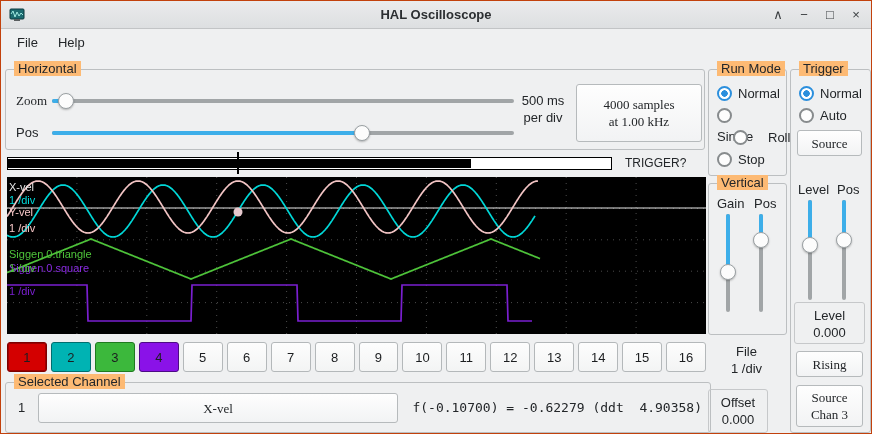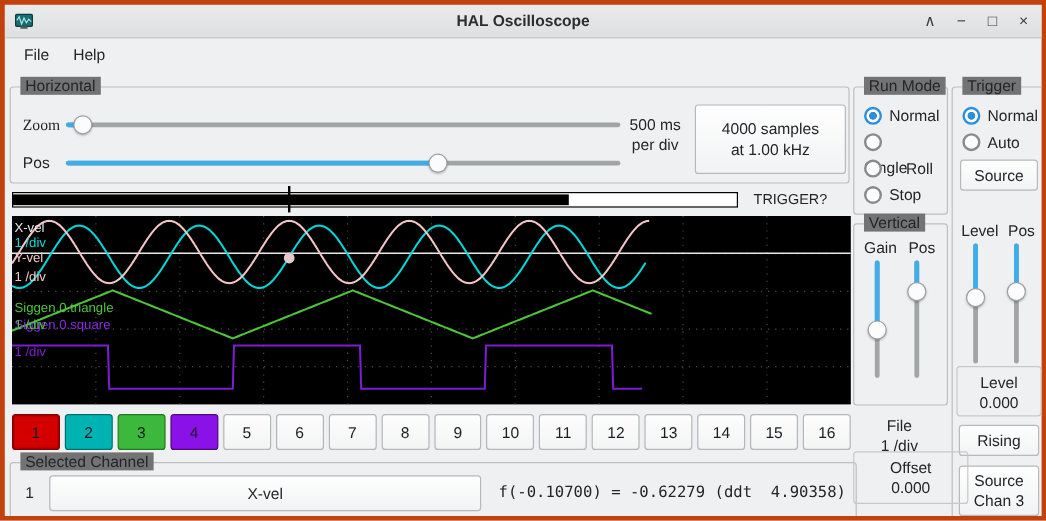"HAL Oscilloscope" .window { border: 4px solid #c2410c -> 1px solid #c2410c }
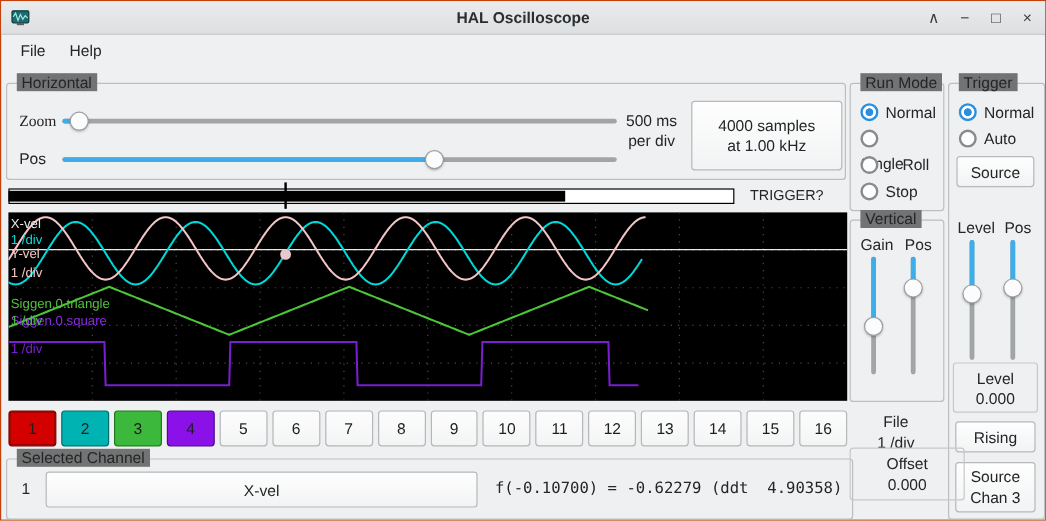"Horizontal" .group-title { background: #737373 -> #fdba74 }
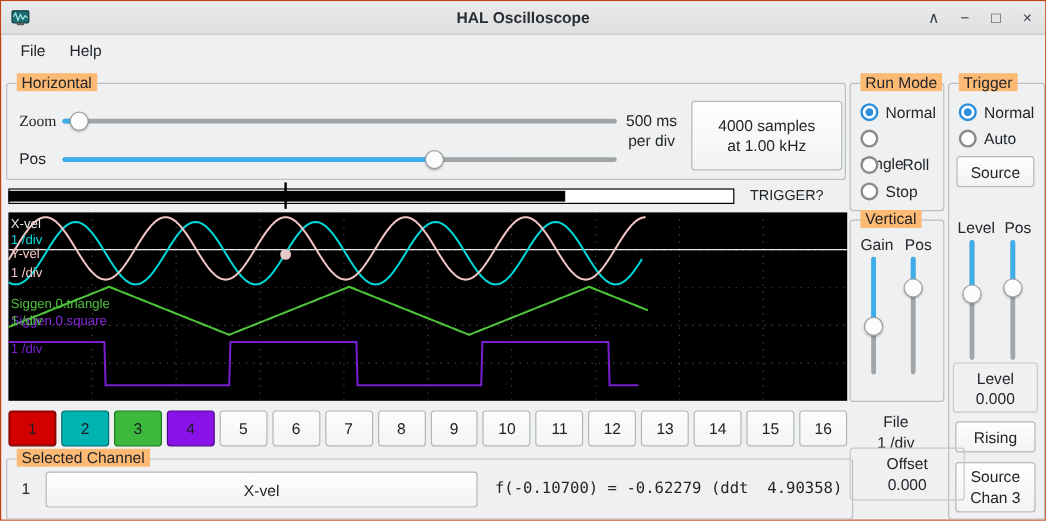"4000 samples" .btn { font-family: Liberation Sans, sans-serif -> Liberation Serif, serif }
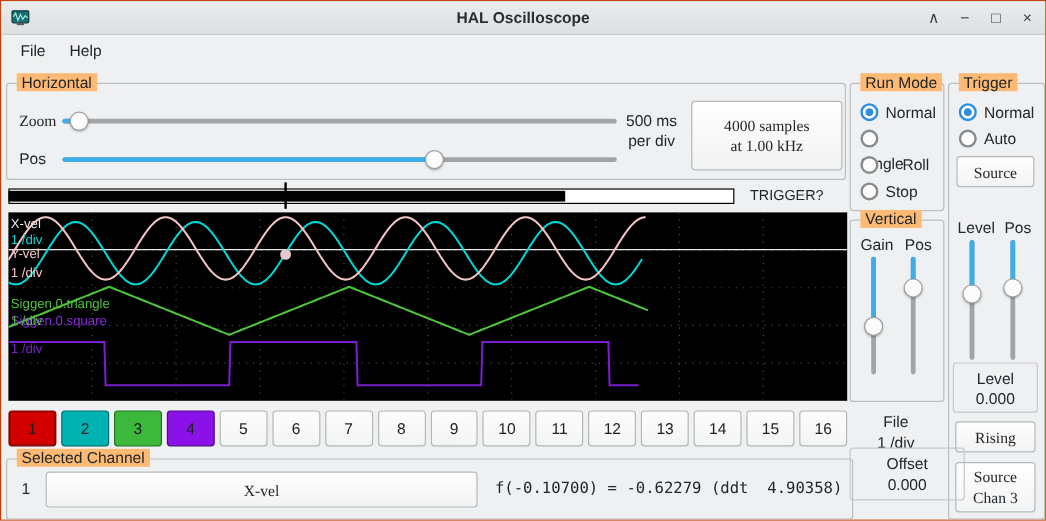"Roll" div.radio-row { left: 8px -> 24px }
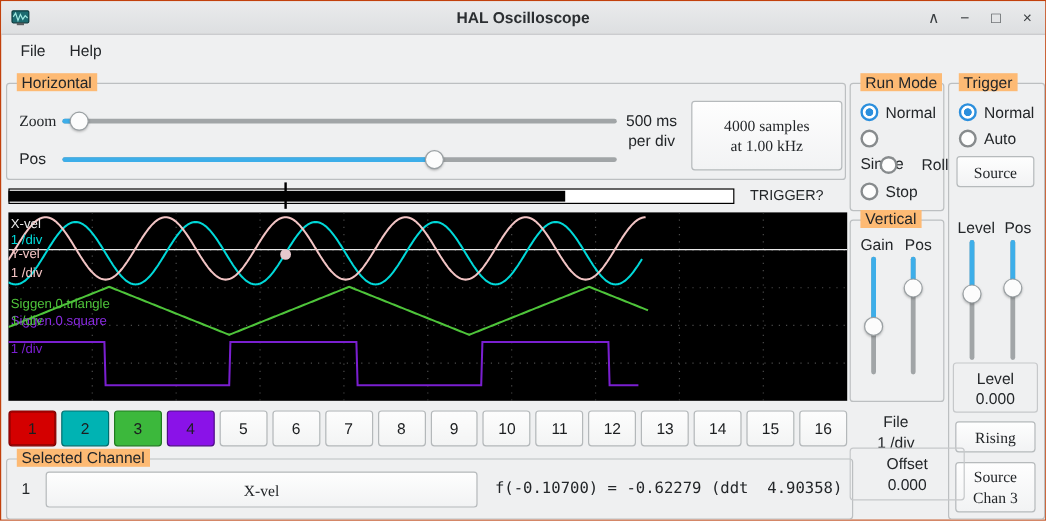"Offset" div.panel { top: 372px -> 388px; width: 96px -> 60px }
